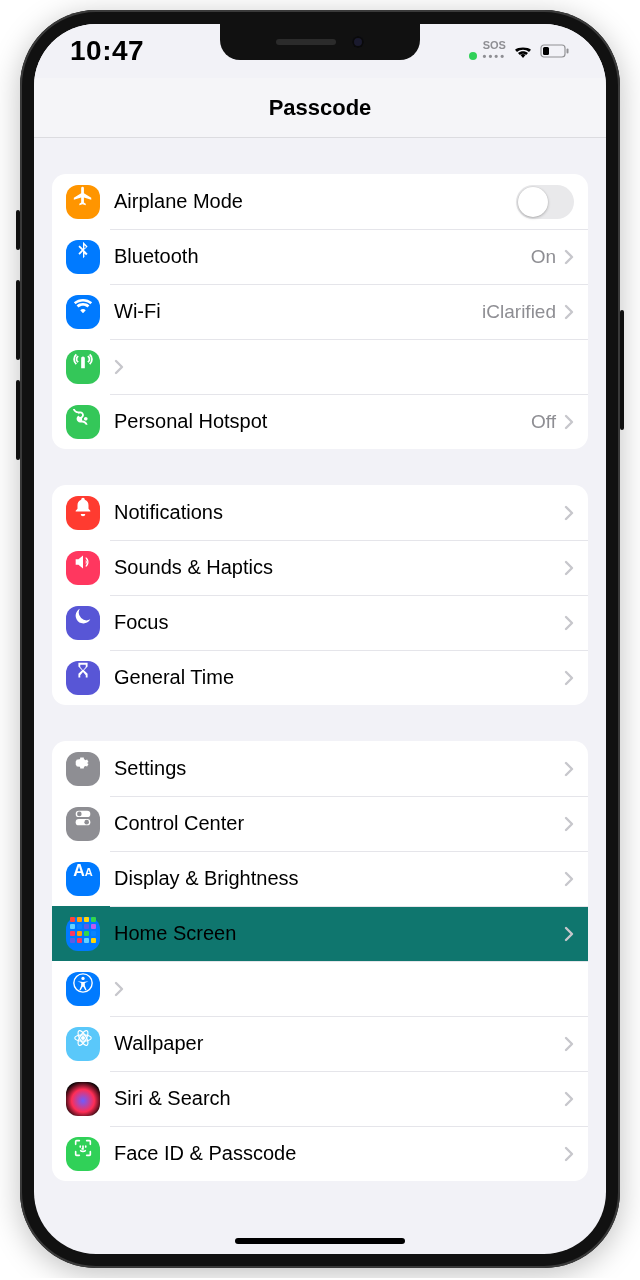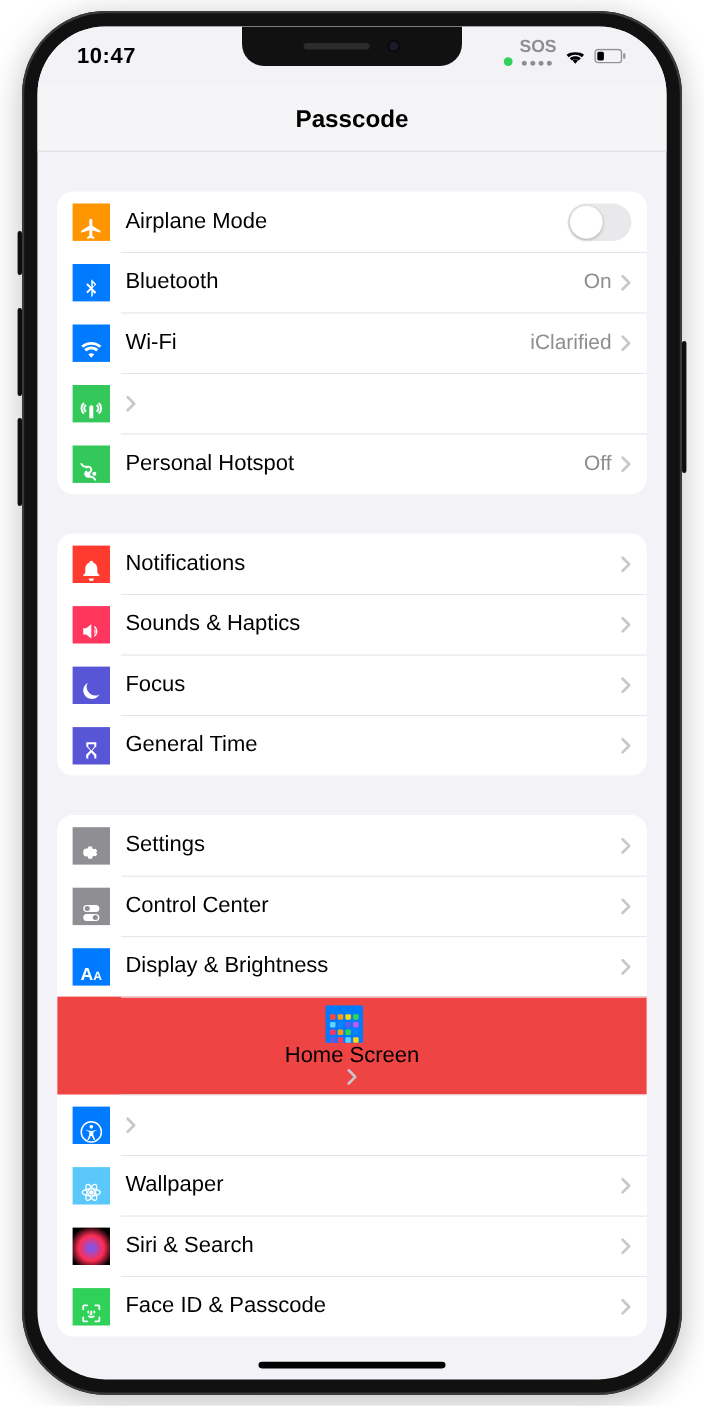"10:47" .status-time { font-size: 20px -> 28px }
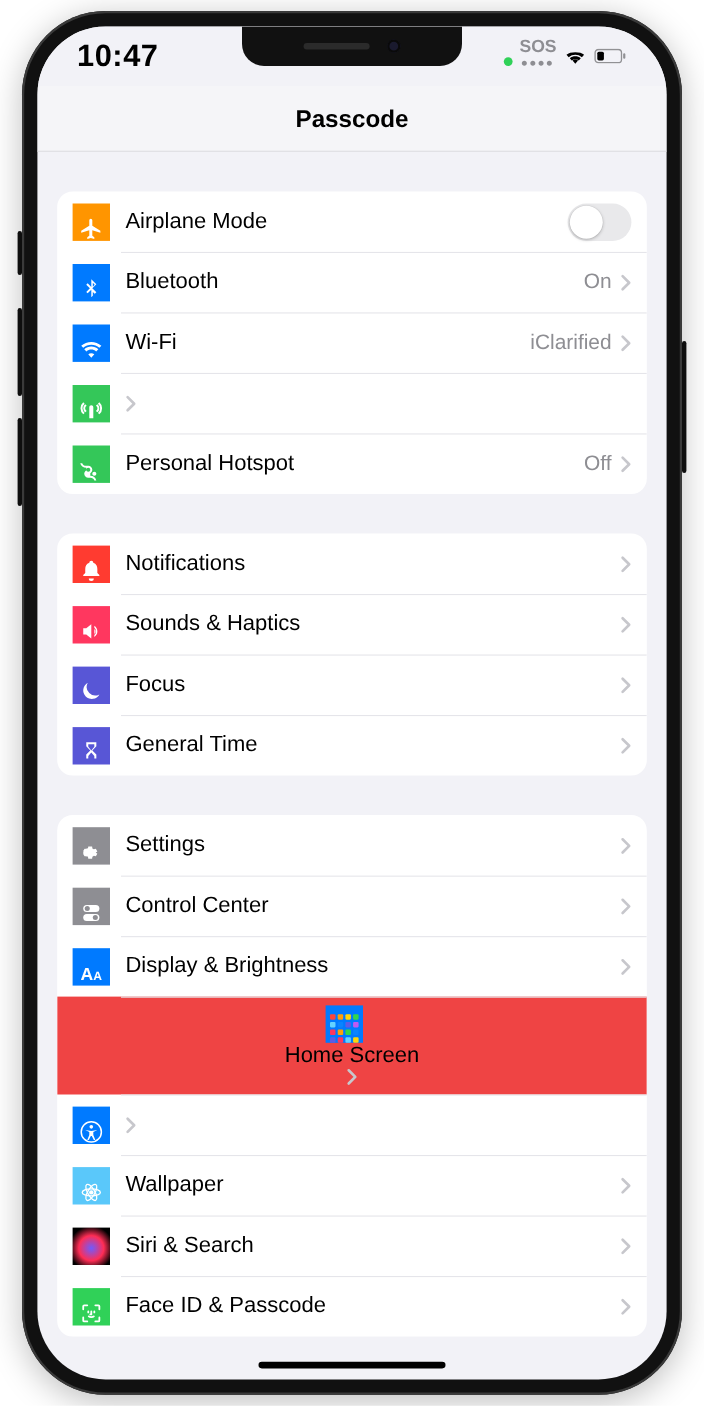"SOS" .sos { font-size: 16px -> 11px }
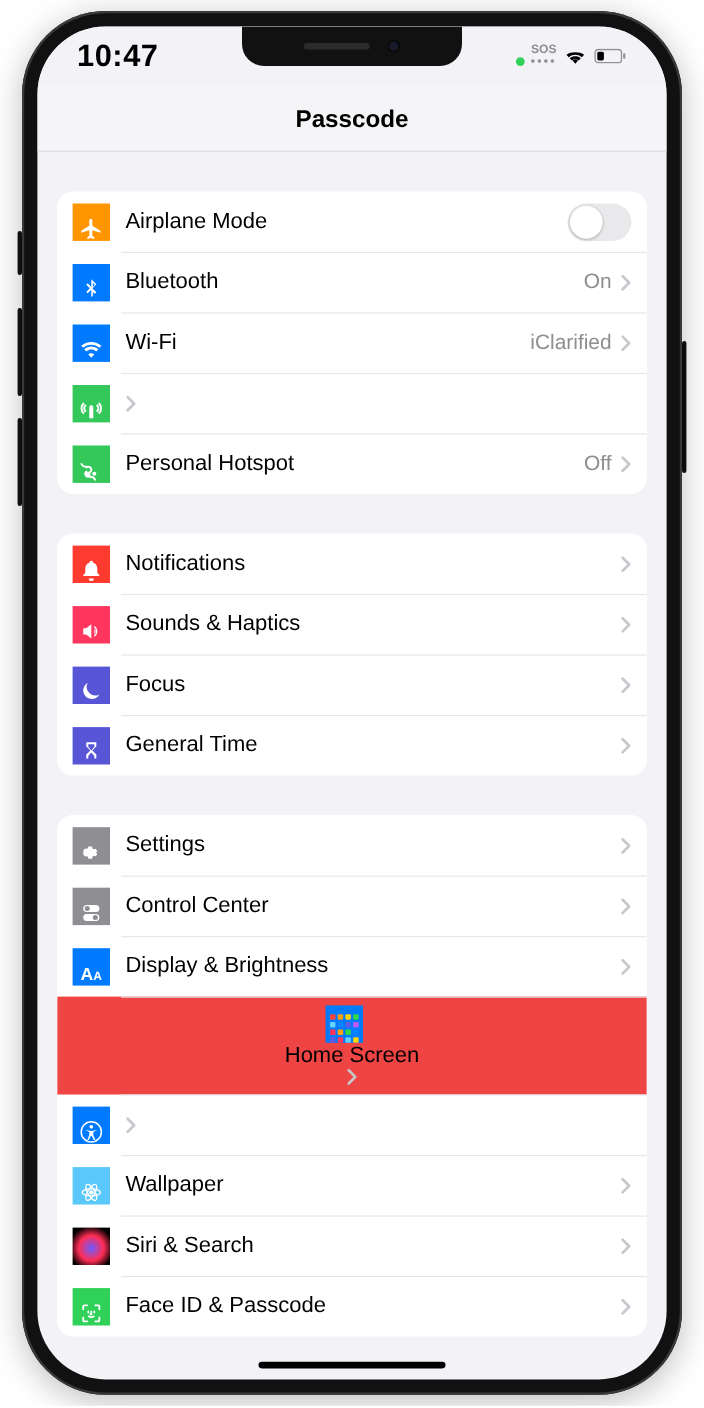"AA" .ic { align-items: flex-end -> flex-start; border-radius: 0 -> 12px }
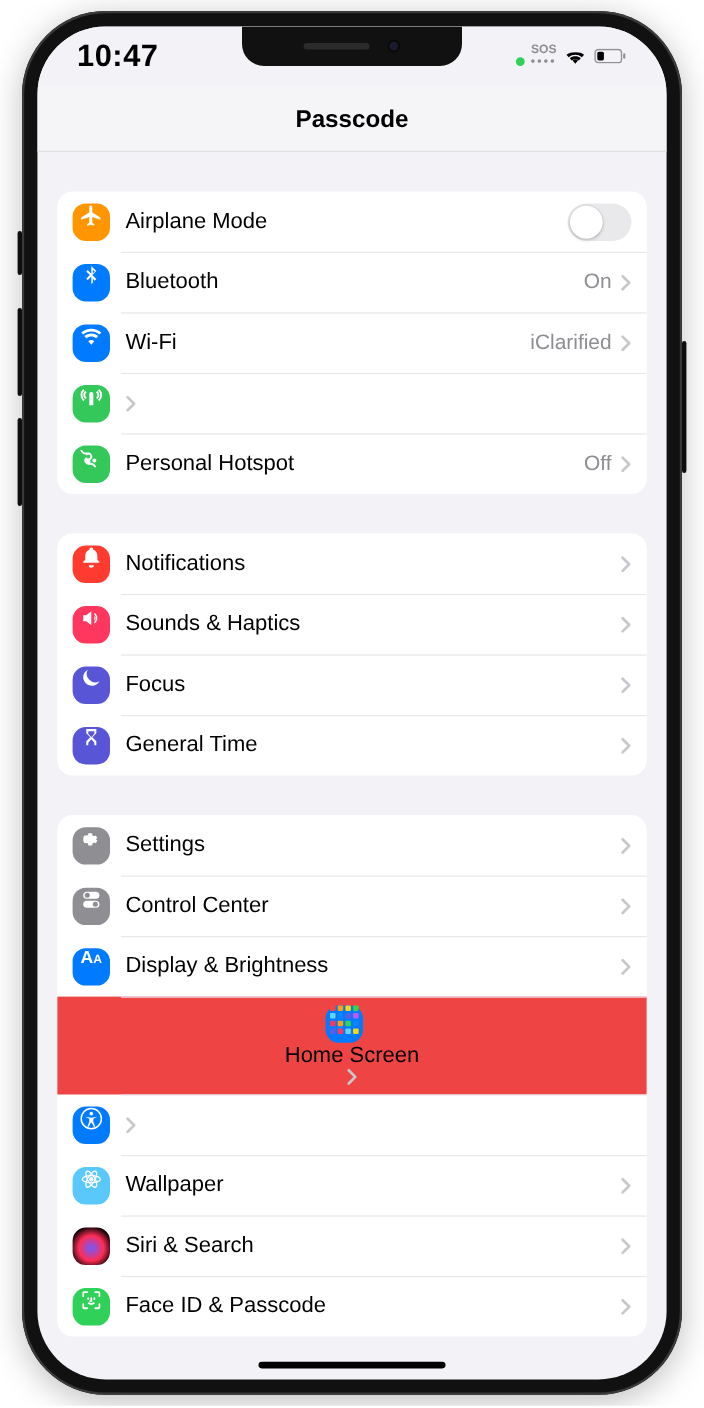"Home Screen" .row.highlighted { background: #ef4444 -> #0f766e; flex-direction: column -> none }
